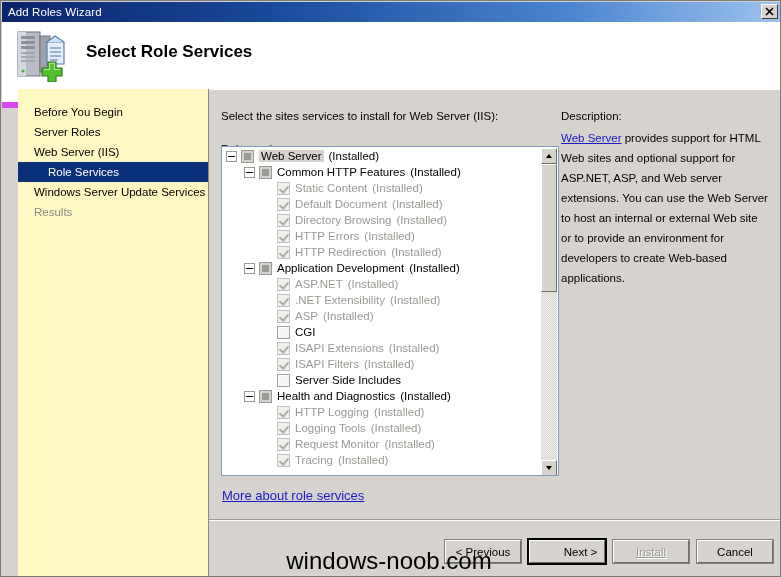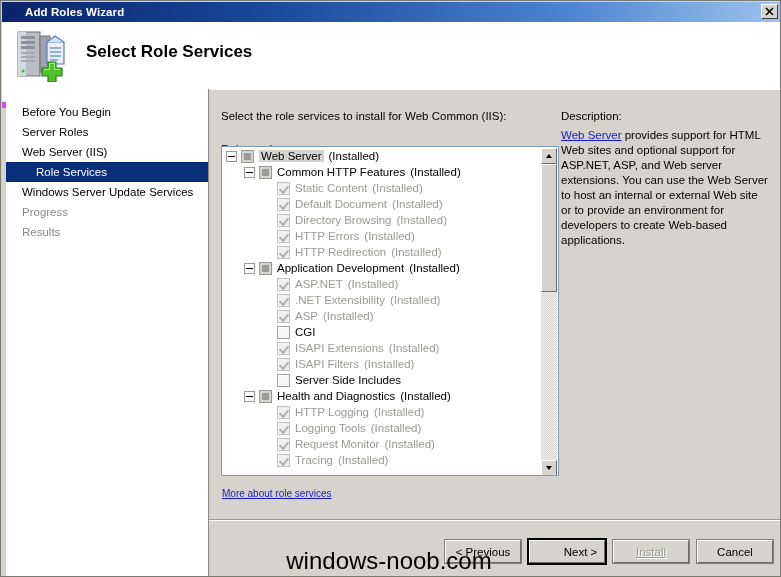"Add Roles Wizard" #title-text { font-weight: bold -> normal; padding-left: 23px -> 6px }
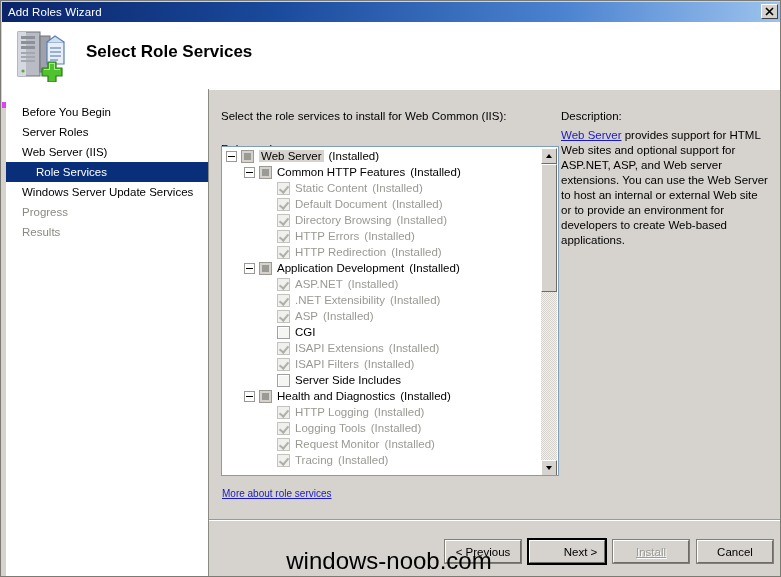"Before You Begin" #nav { background: #ffffff -> #fef9c3; left: 5px -> 17px }
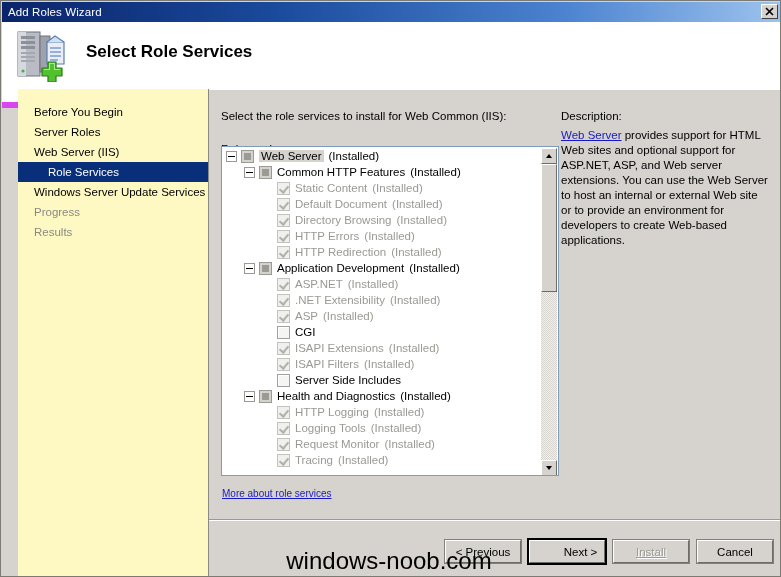"Select the role services to" div { text: role services to install for Web Common -> sites services to install for Web Server }
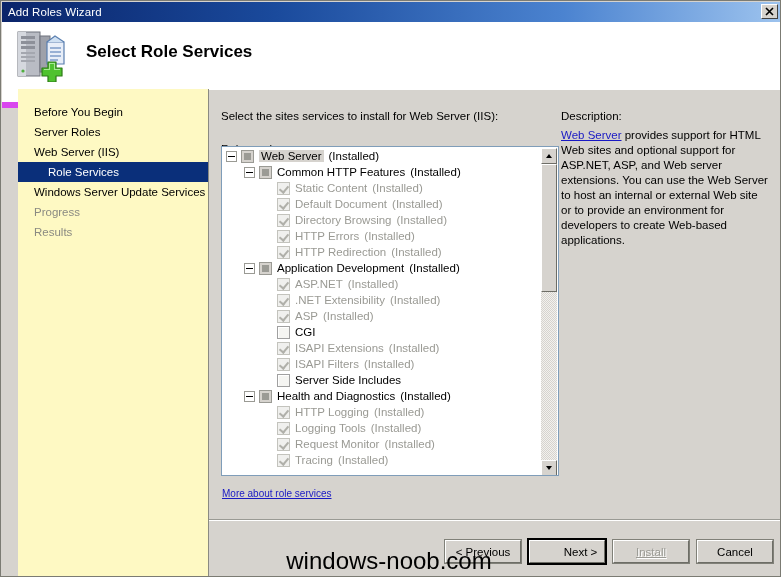"Web Server provides support for" #description-body { line-height: 15px -> 20px }
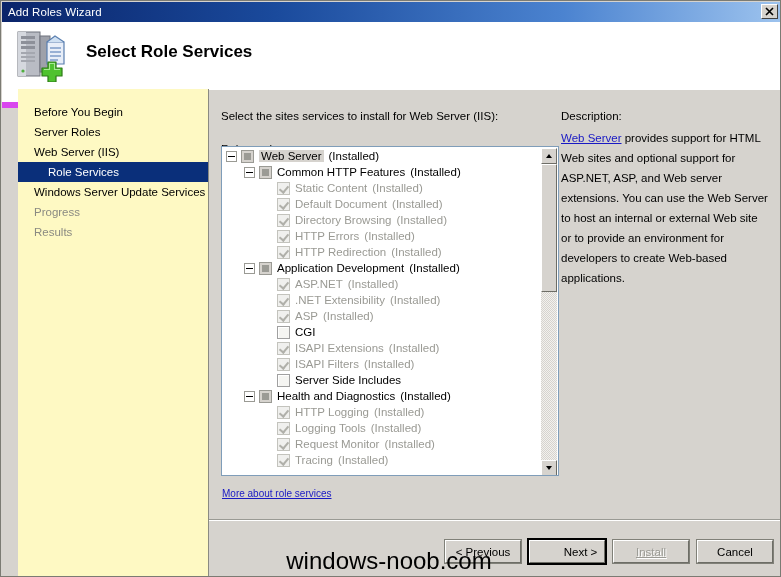"Progress" div.nav-item { html: <div>Progress</div> -> none }
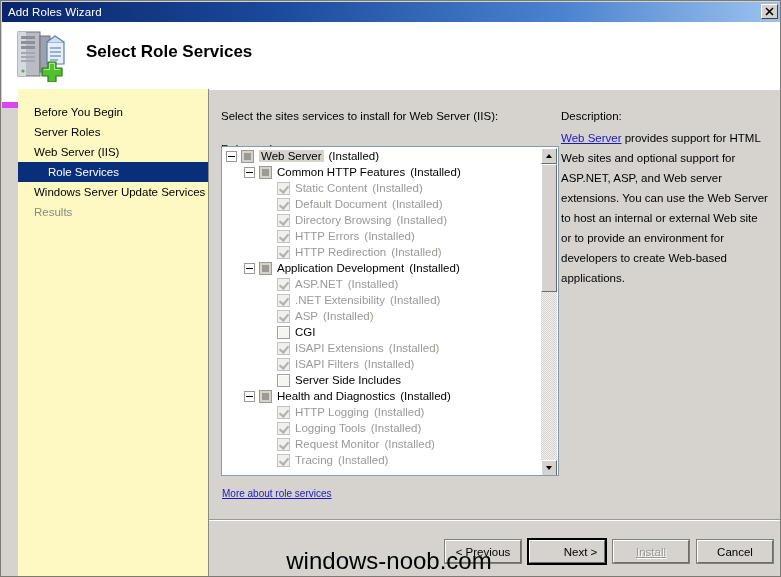"More about role services" #more-link { font-size: 10px -> 13px }
